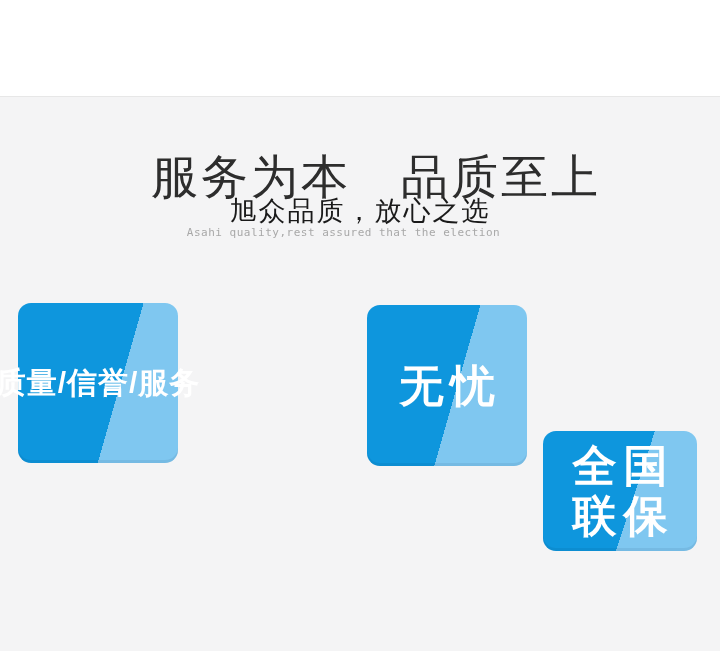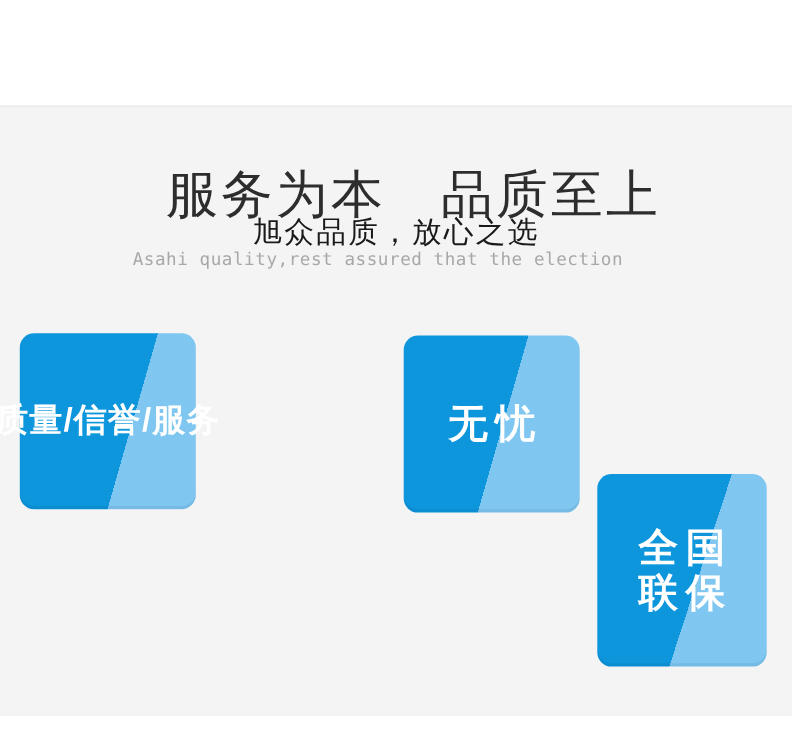"Asahi quality,rest assured that the" .page-subtitle-en { font-size: 16px -> 11px }
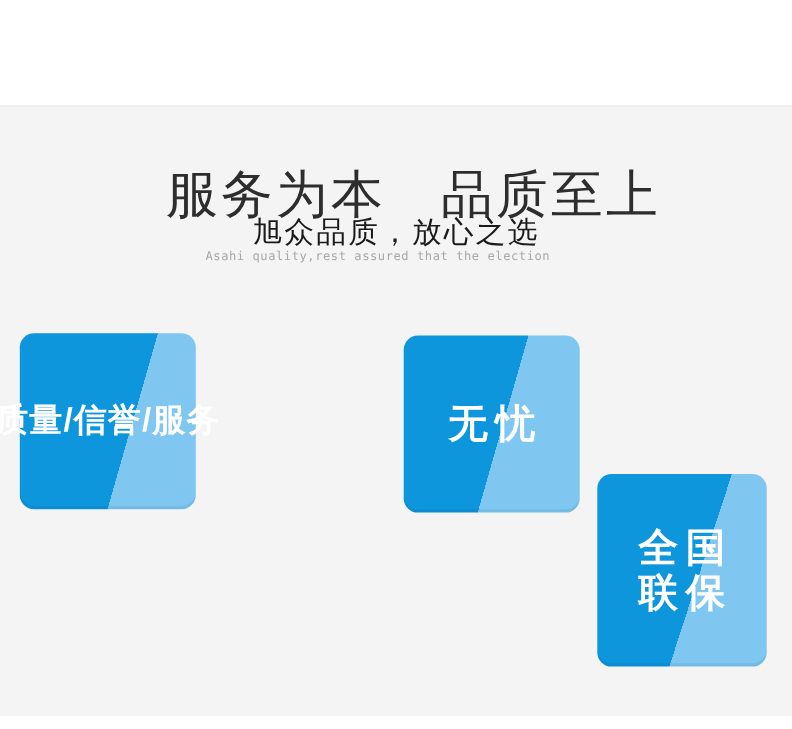"无忧" .badge .line-big { font-size: 36px -> 44px }
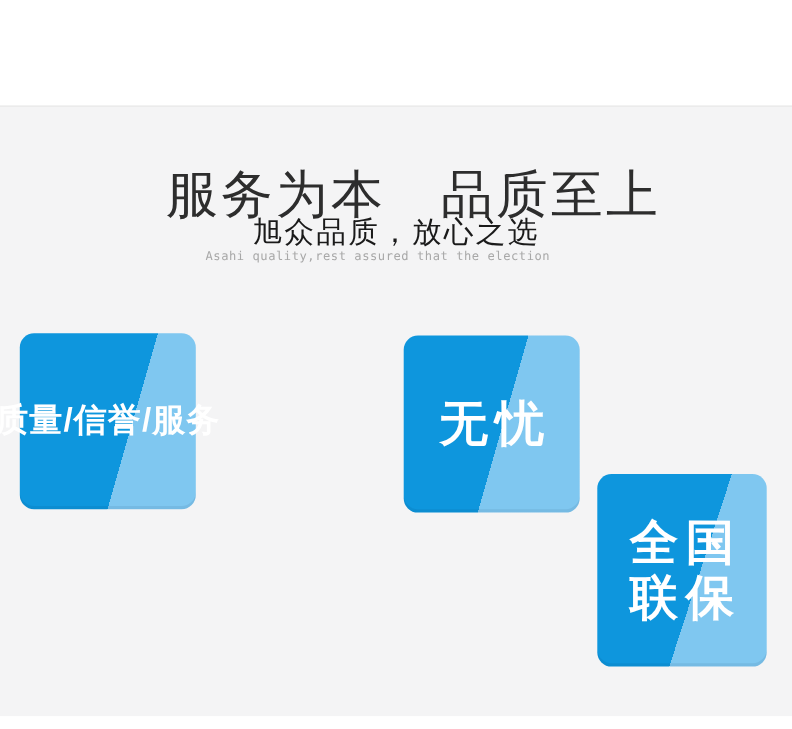"全国" .badge-warranty { height: 175px -> 120px }
